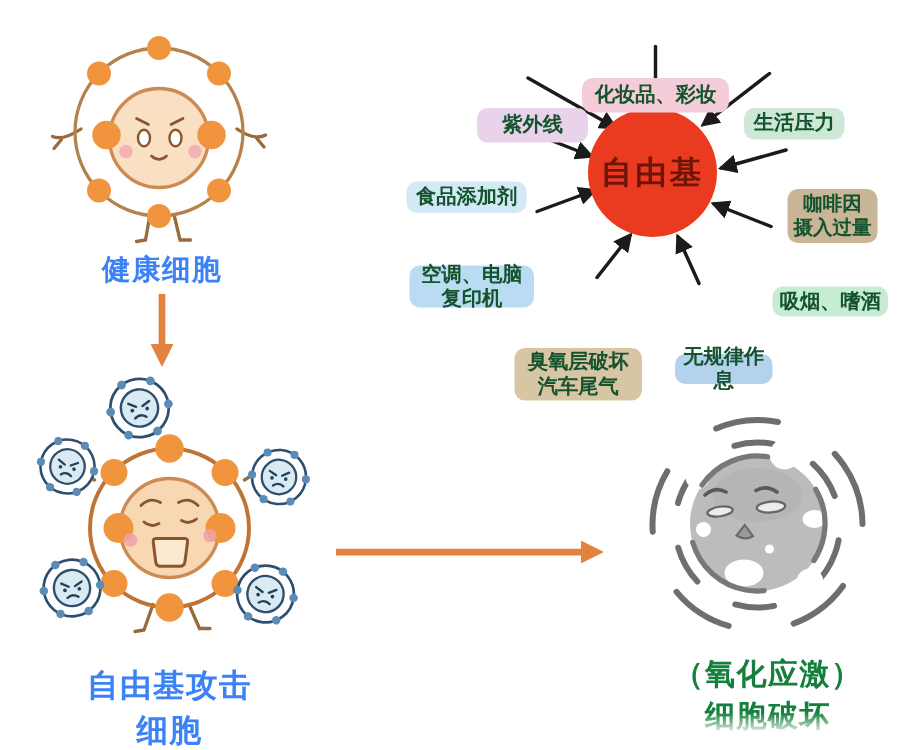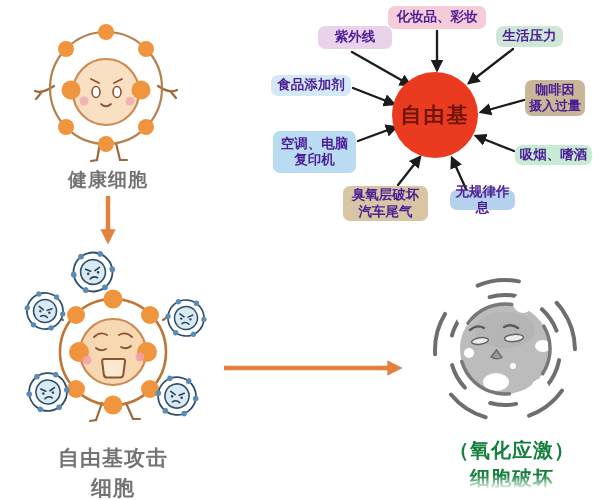"化妆品、彩妆" .cause { color: #4c1d95 -> #14532d; margin-top: none -> 46px }
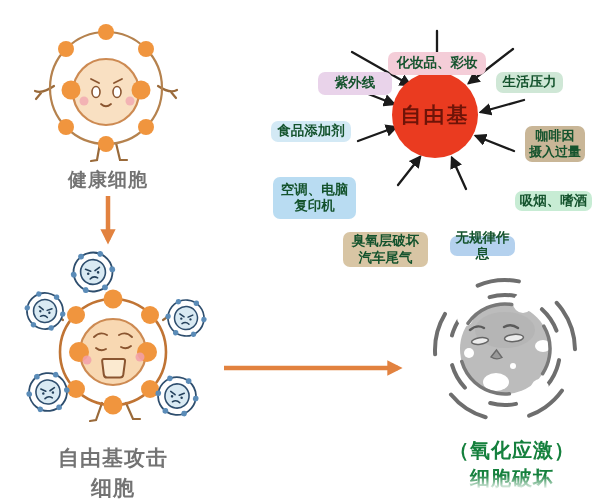"健康细胞" .cell-label { color: #737373 -> #3b82f6 }
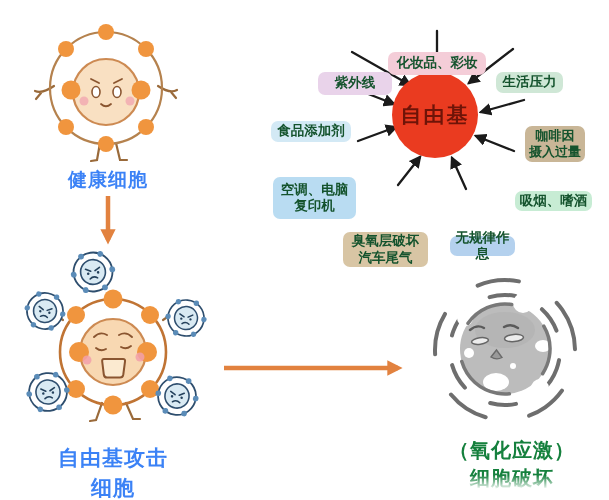"空调、电脑" .c5 { height: 42px -> 28px }
